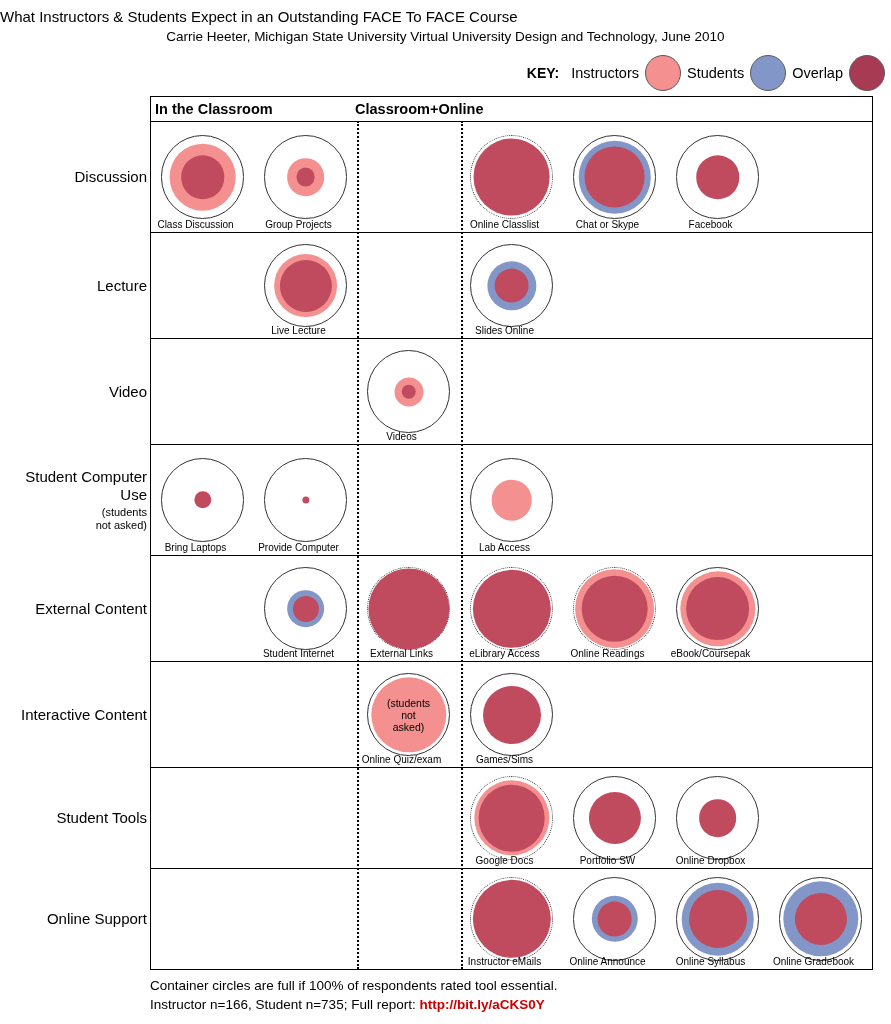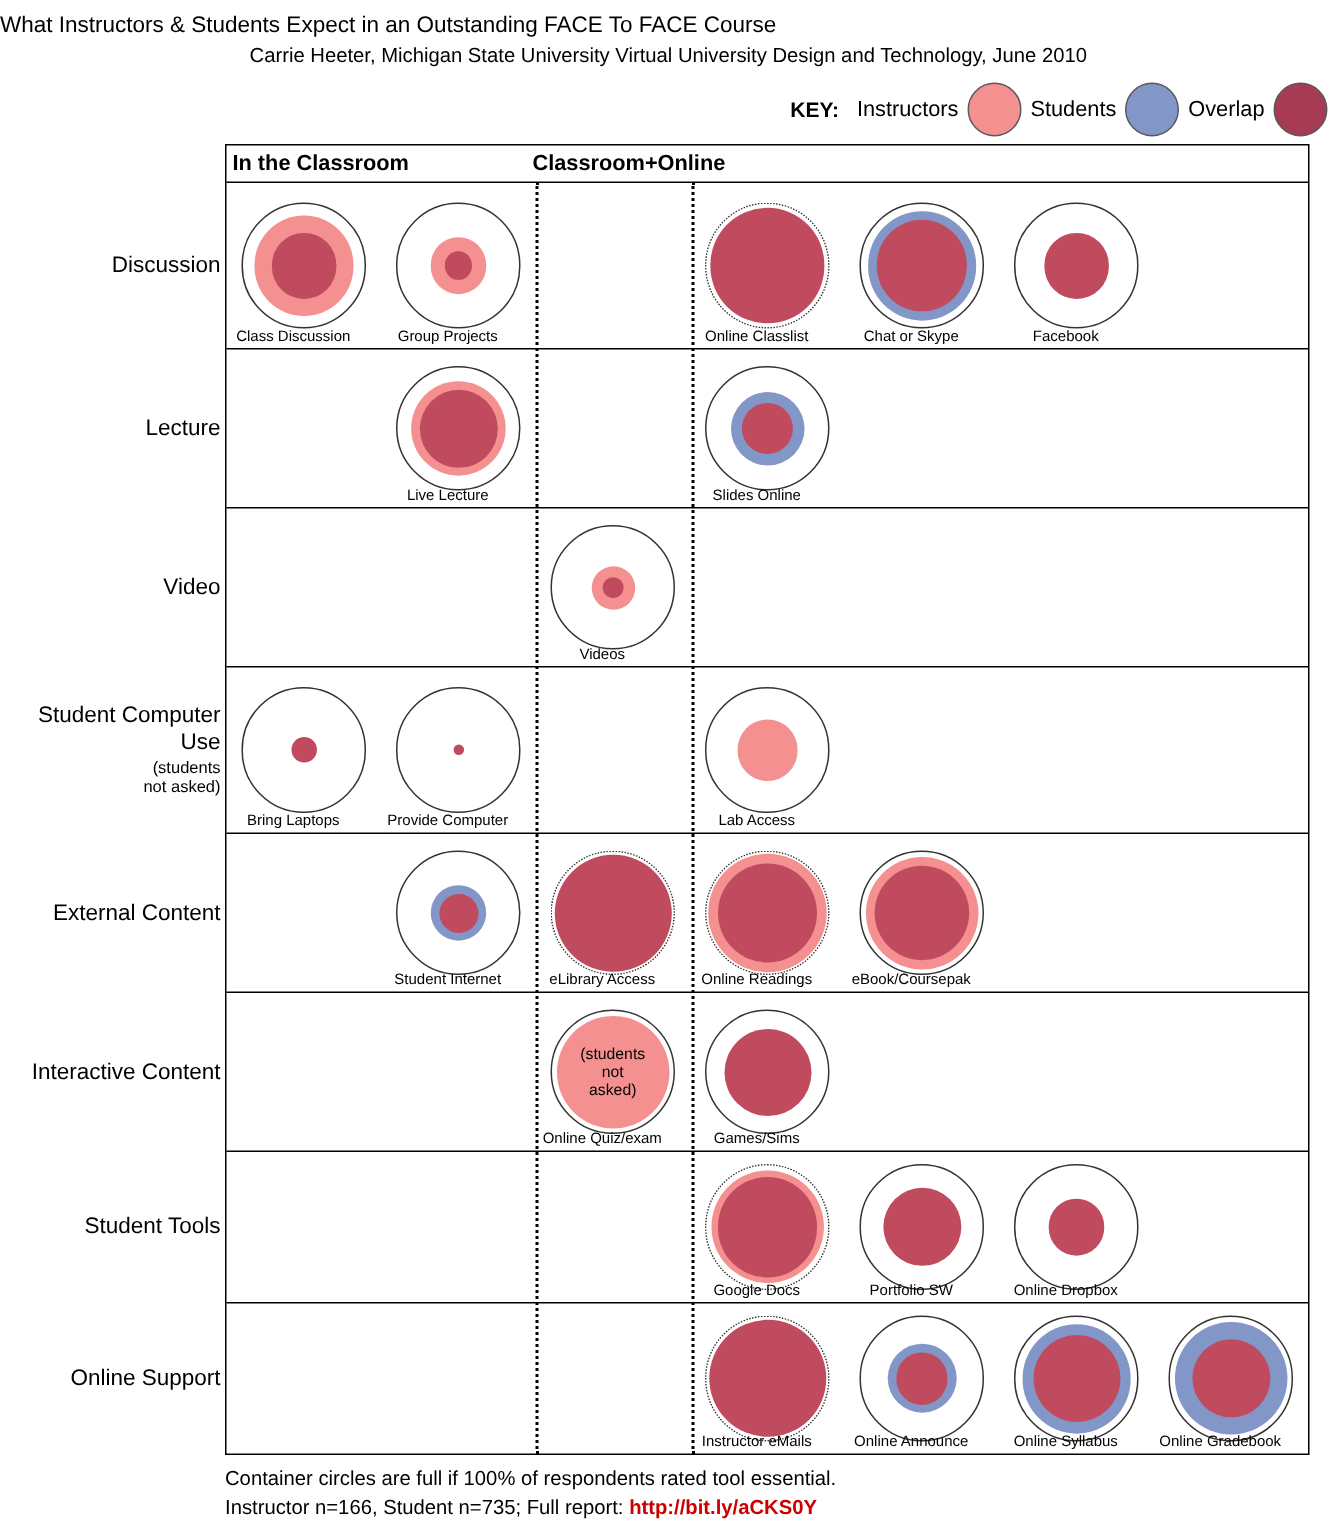"External Links" div.cell { html: none -> <div> <div> <div> <div></div> </div> </div> <div>External Links</div> </div> }
